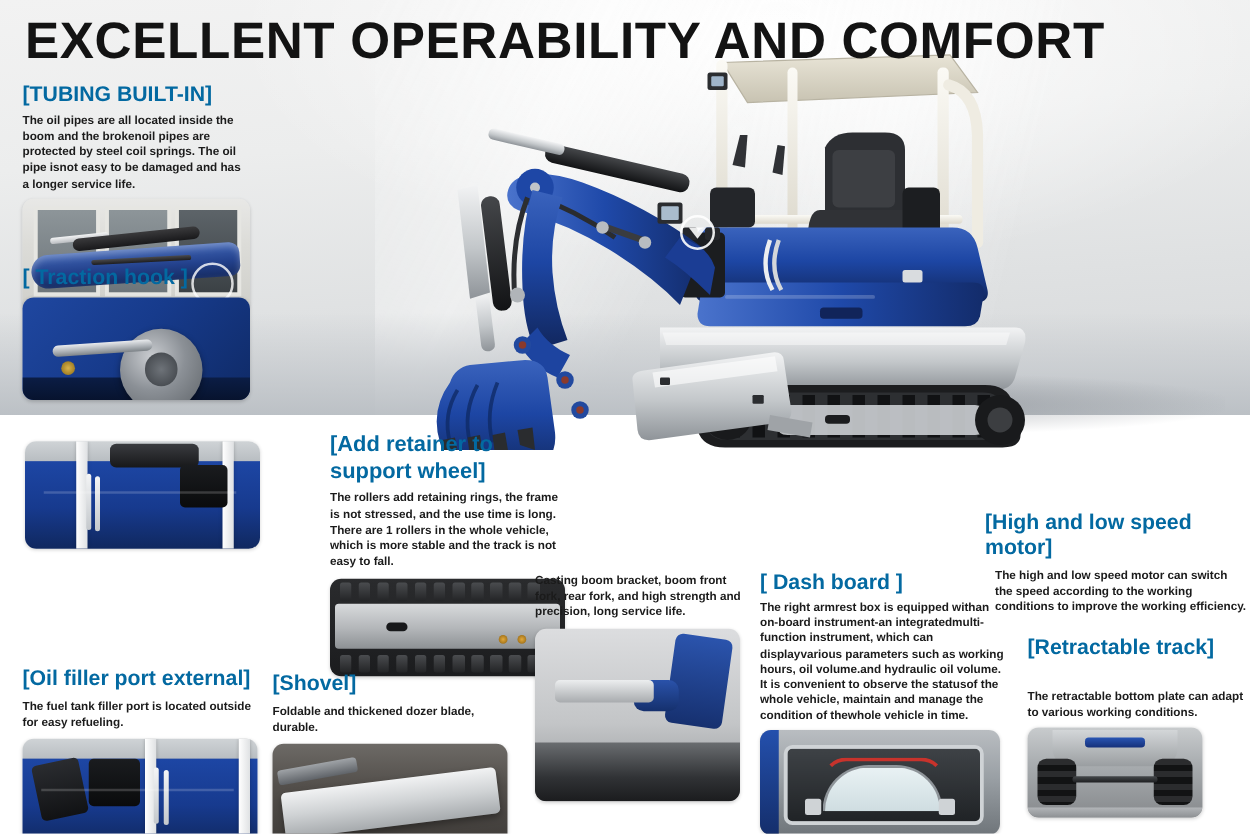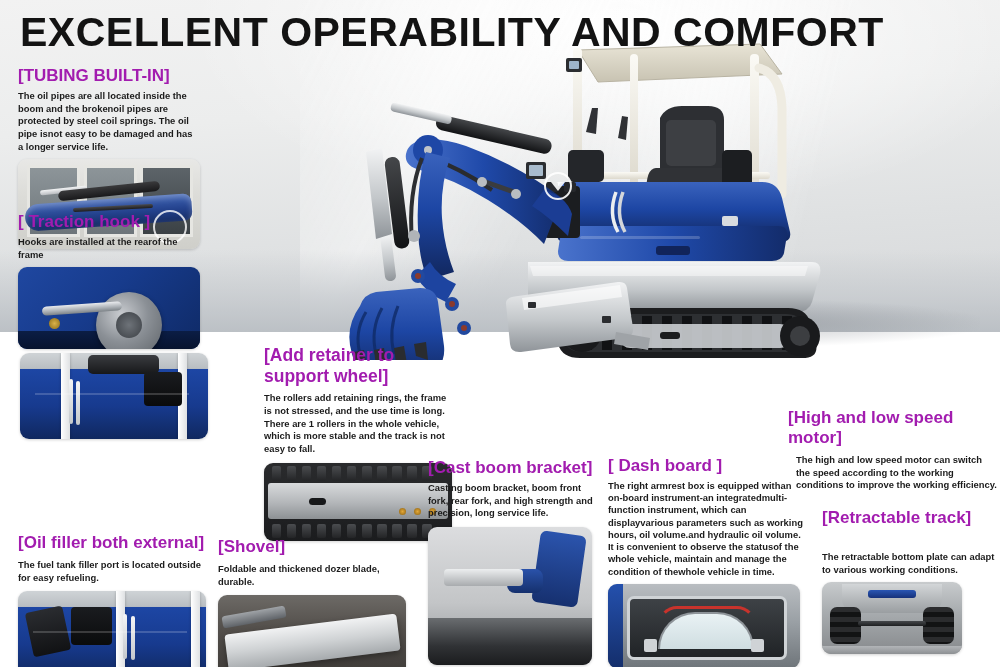"[TUBING BUILT-IN]" .f-title { color: #a21caf -> #0369a1 }
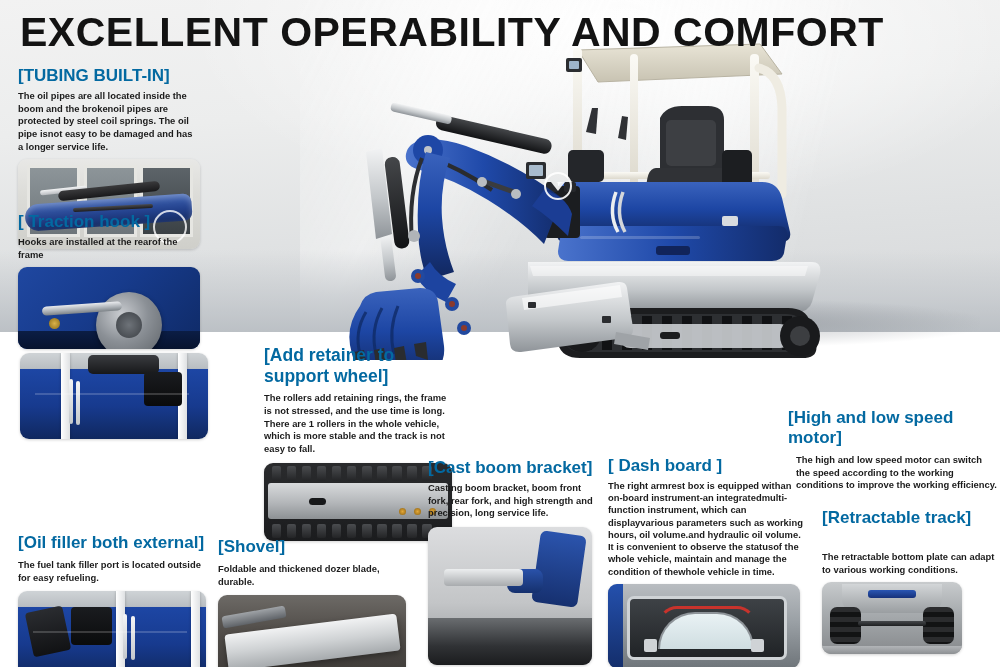"Hooks are installed at the" div.f-body { html: <div>Hooks are installed at the rearof the frame</div> -> none }
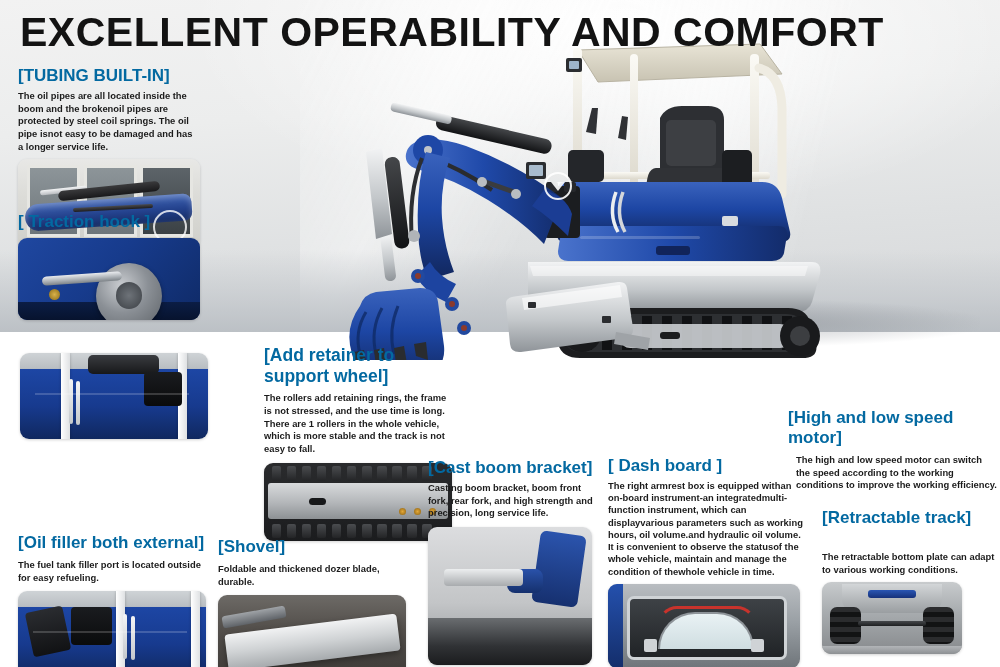"[Cast boom bracket]" div.f-title { html: <div>[Cast boom bracket]</div> -> none }
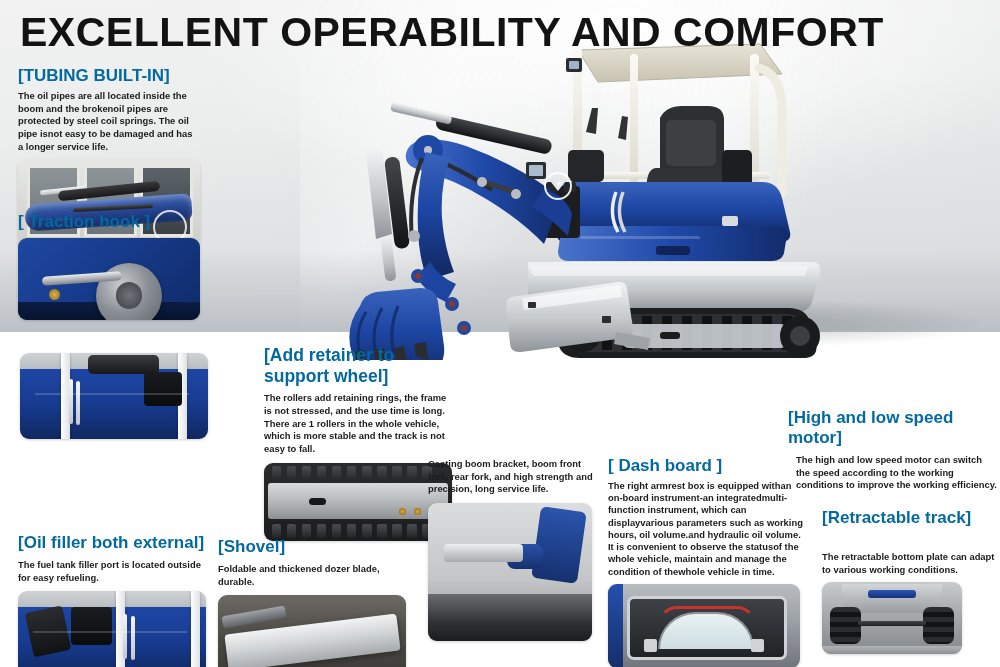"[Oil filler both external]" div.f-title { text: both -> port }
